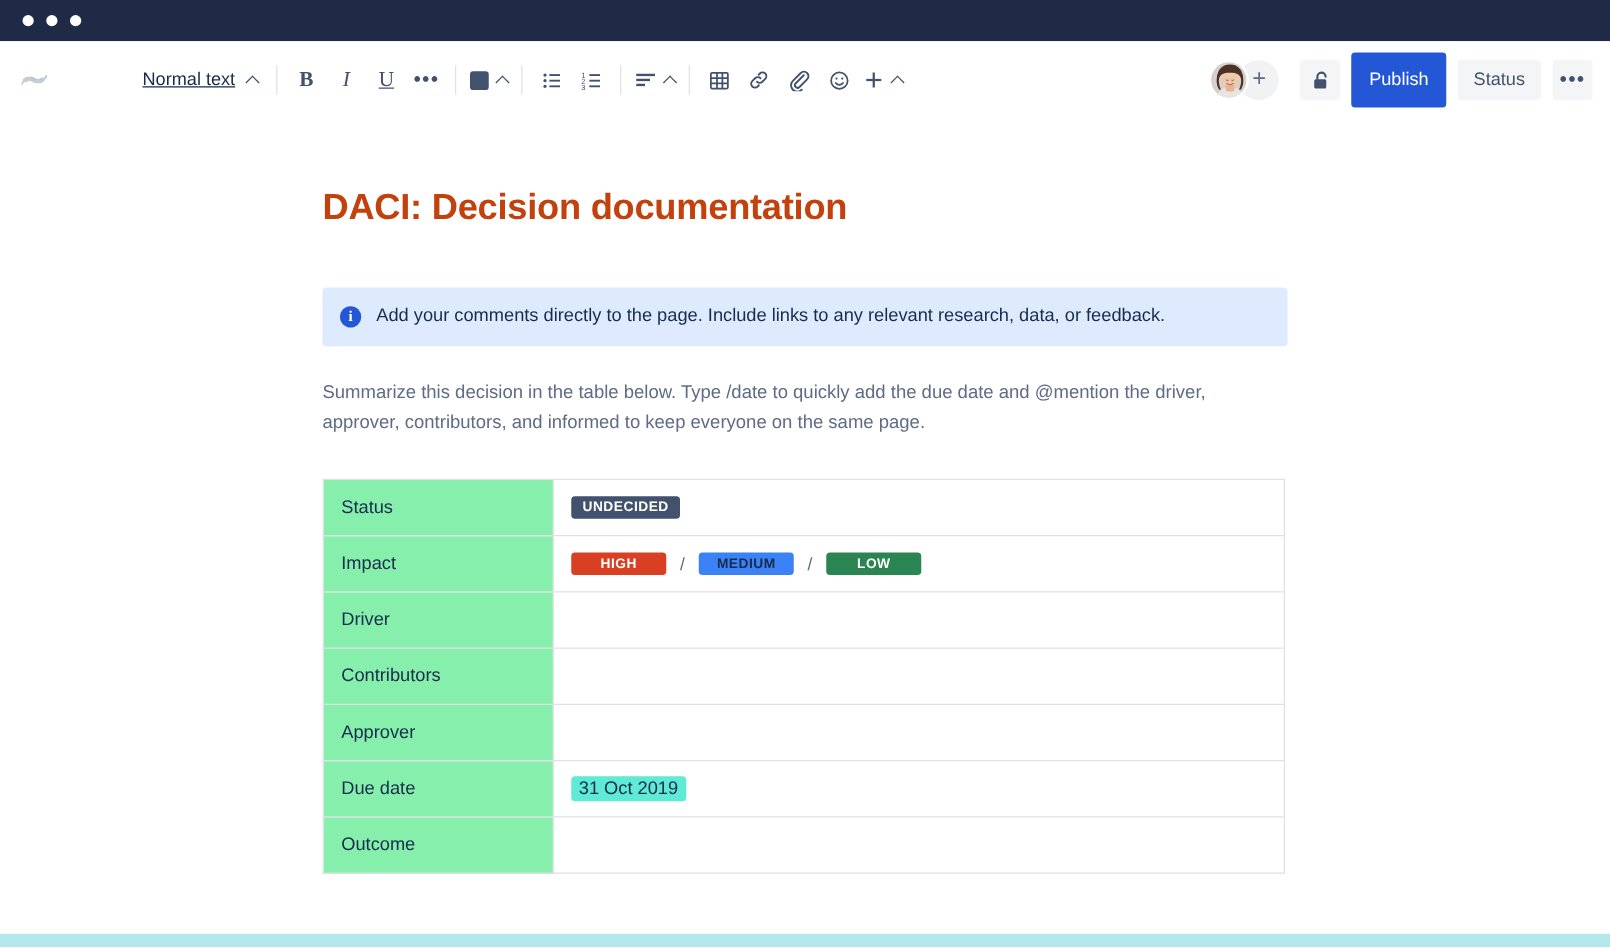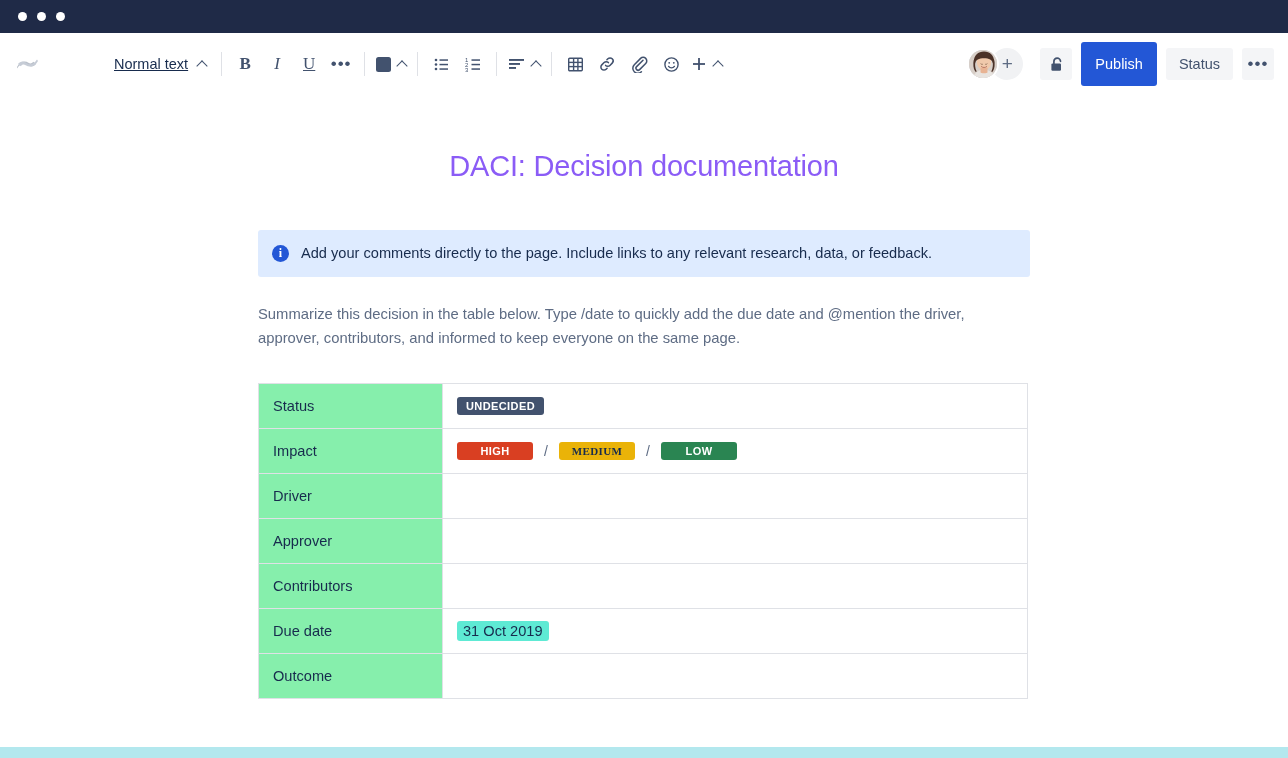"DACI: Decision documentation" .page-title { color: #8b5cf6 -> #c2410c; font-weight: normal -> bold; text-align: center -> none }
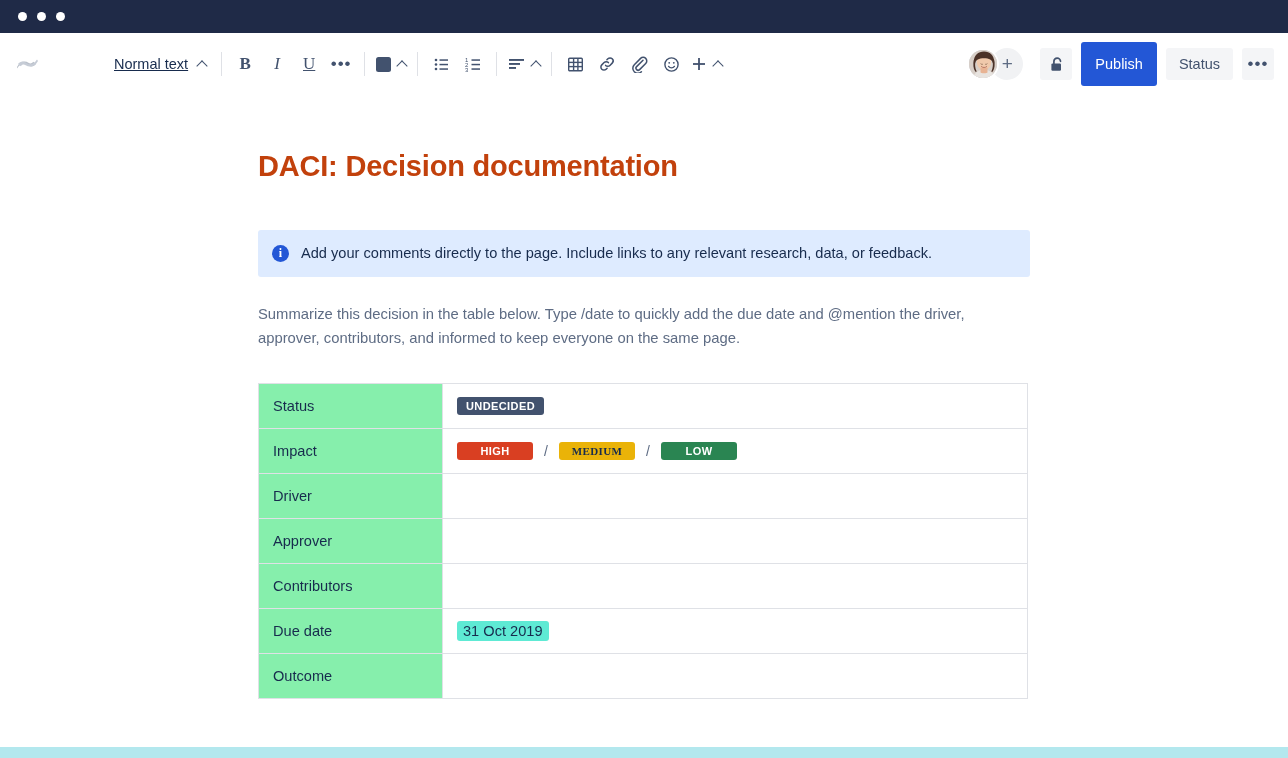"MEDIUM" .badge-medium { background: #eab308 -> #3b82f6; font-family: Liberation Serif, serif -> none }
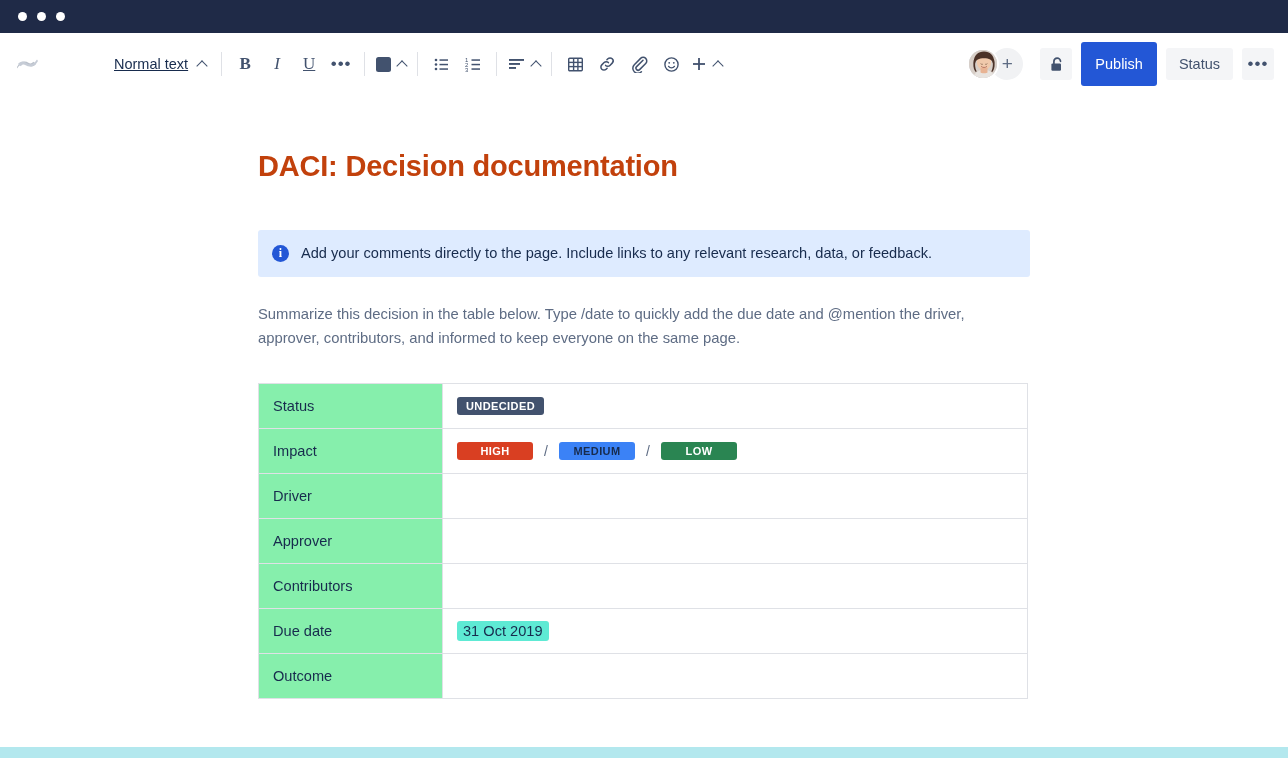"Approver" tr { order: before "Contributors" -> after "Contributors" }
